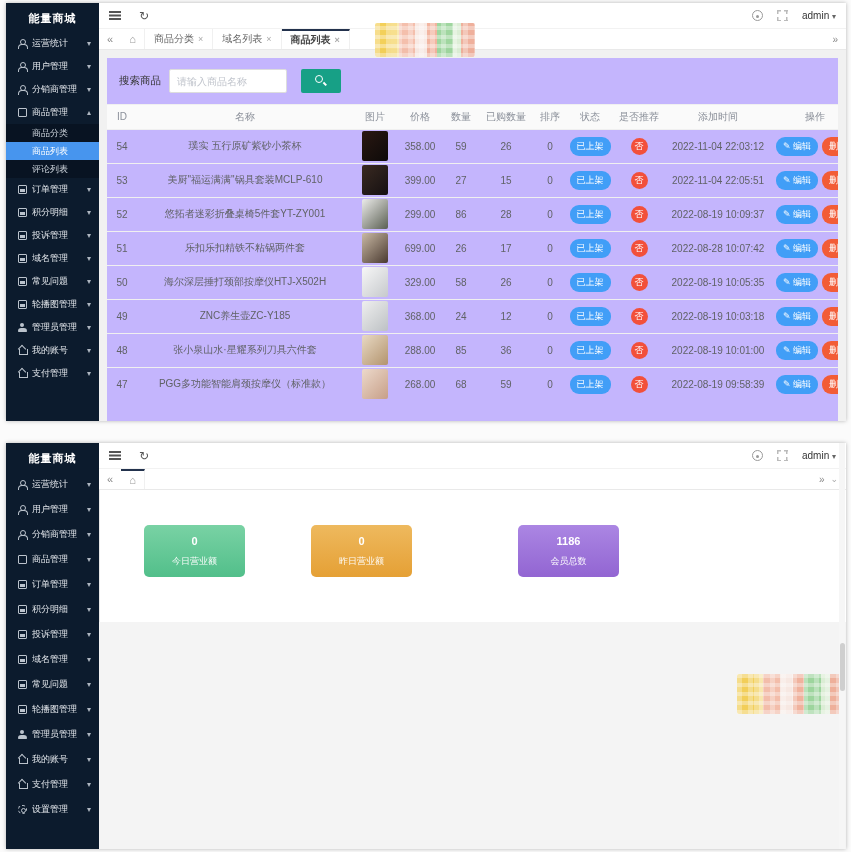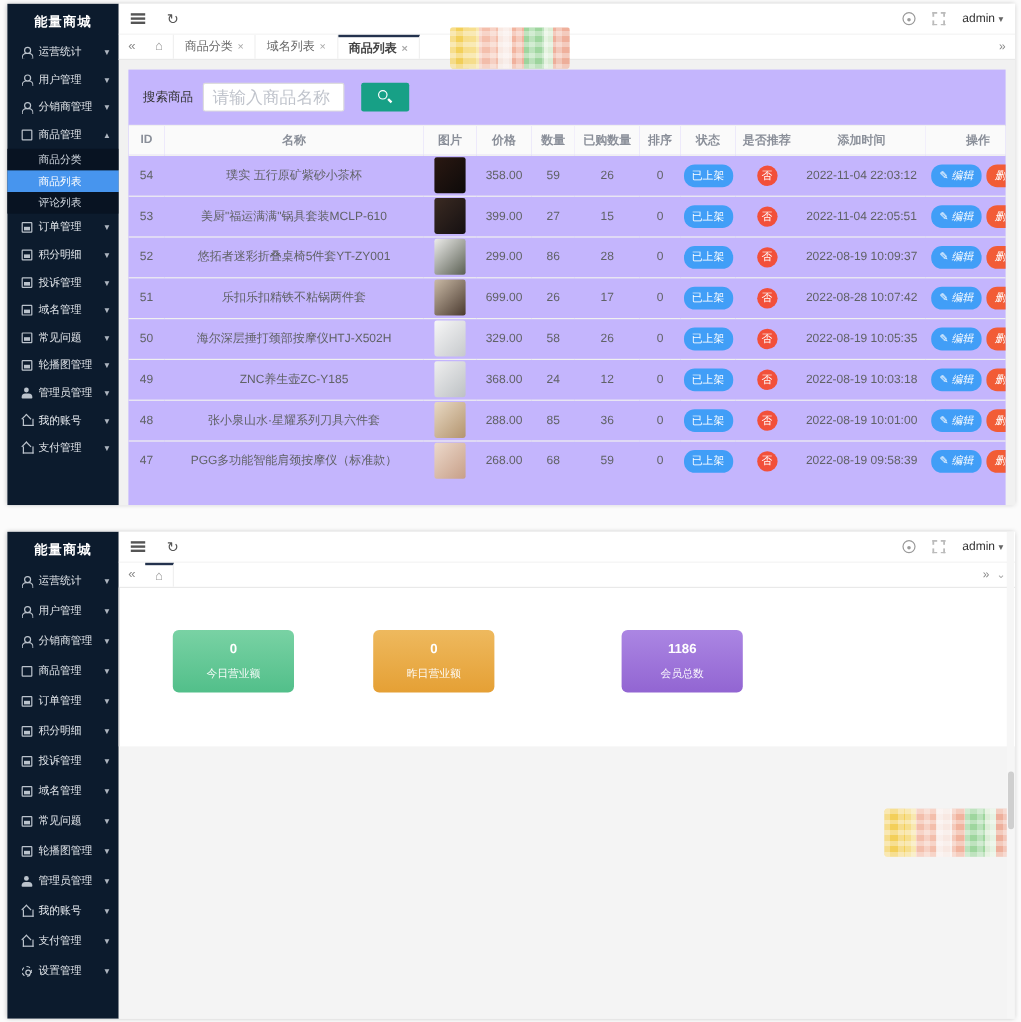"请输入商品名称" .search-input { font-size: 14px -> 10px }
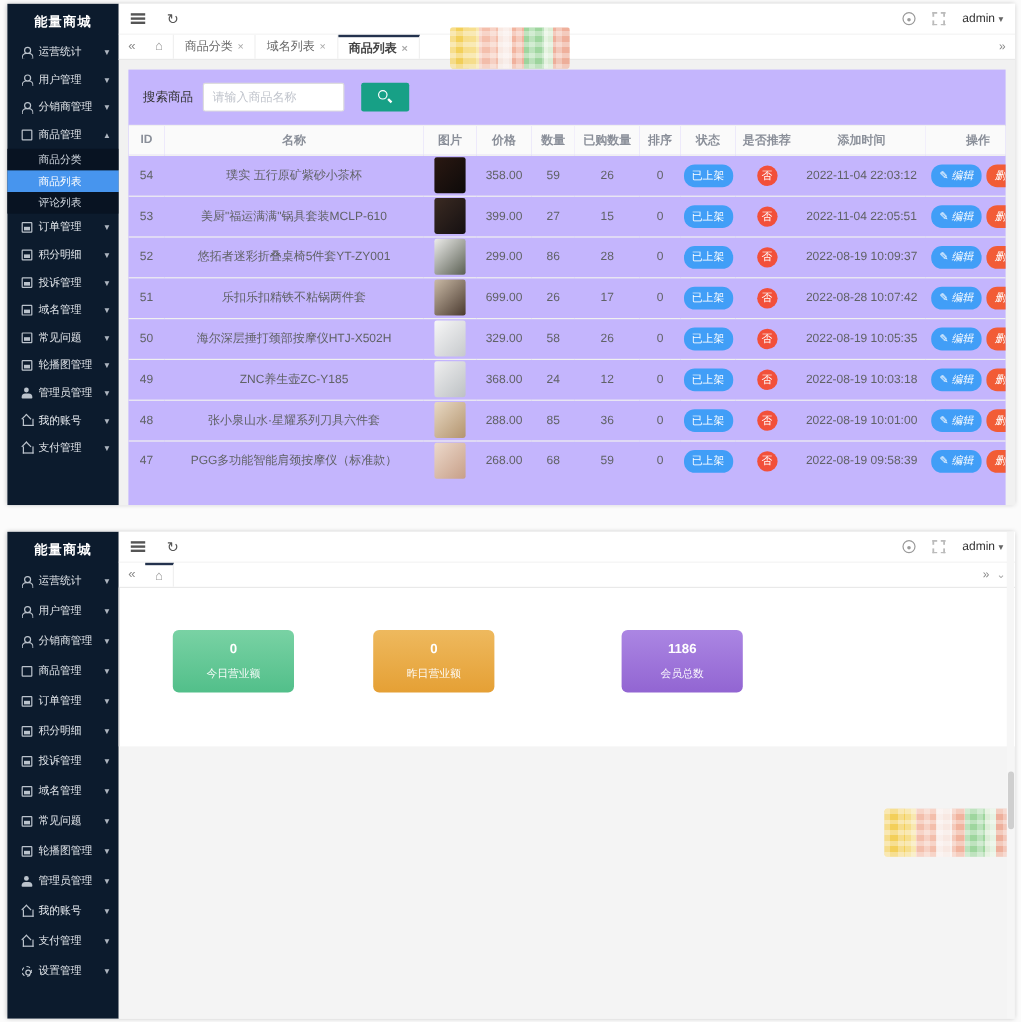"ID" thead th { font-weight: bold -> normal }
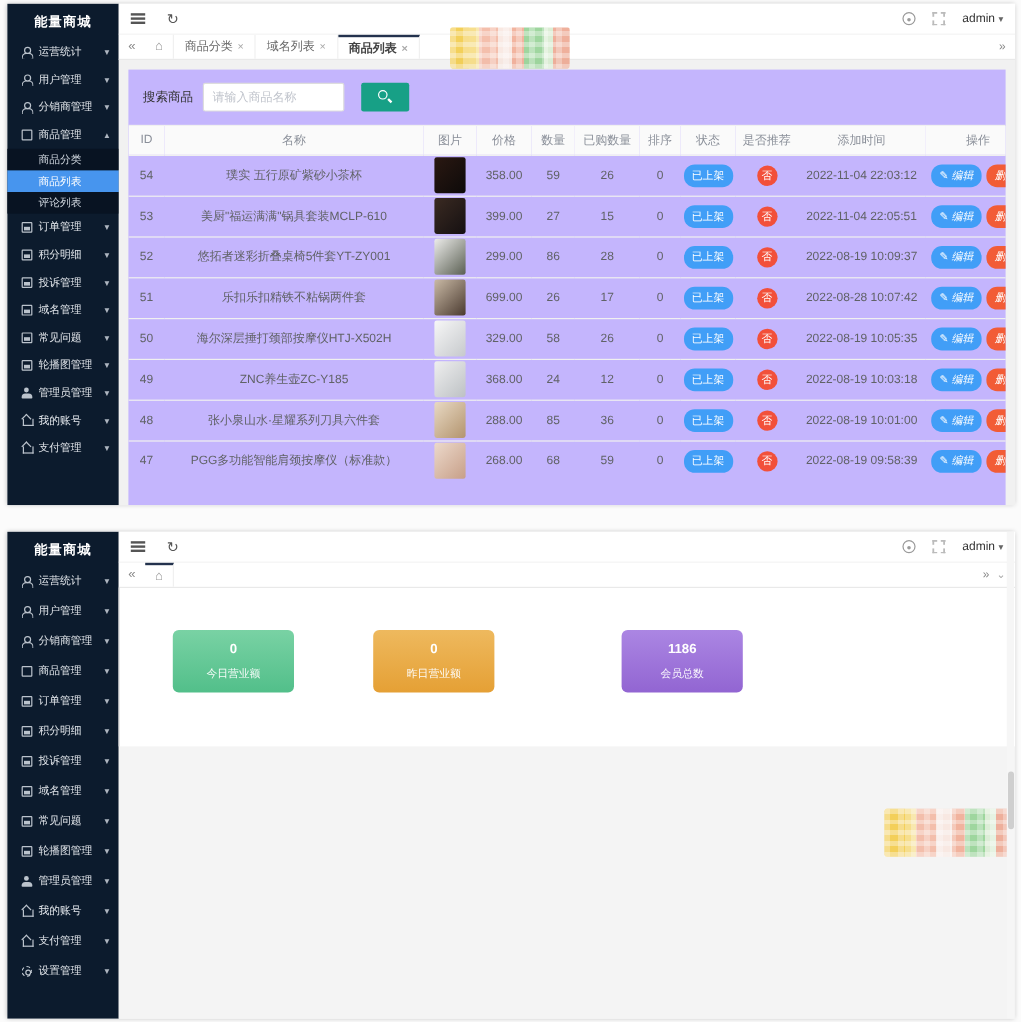"✎ 编辑" .op-btn { font-style: italic -> none }
